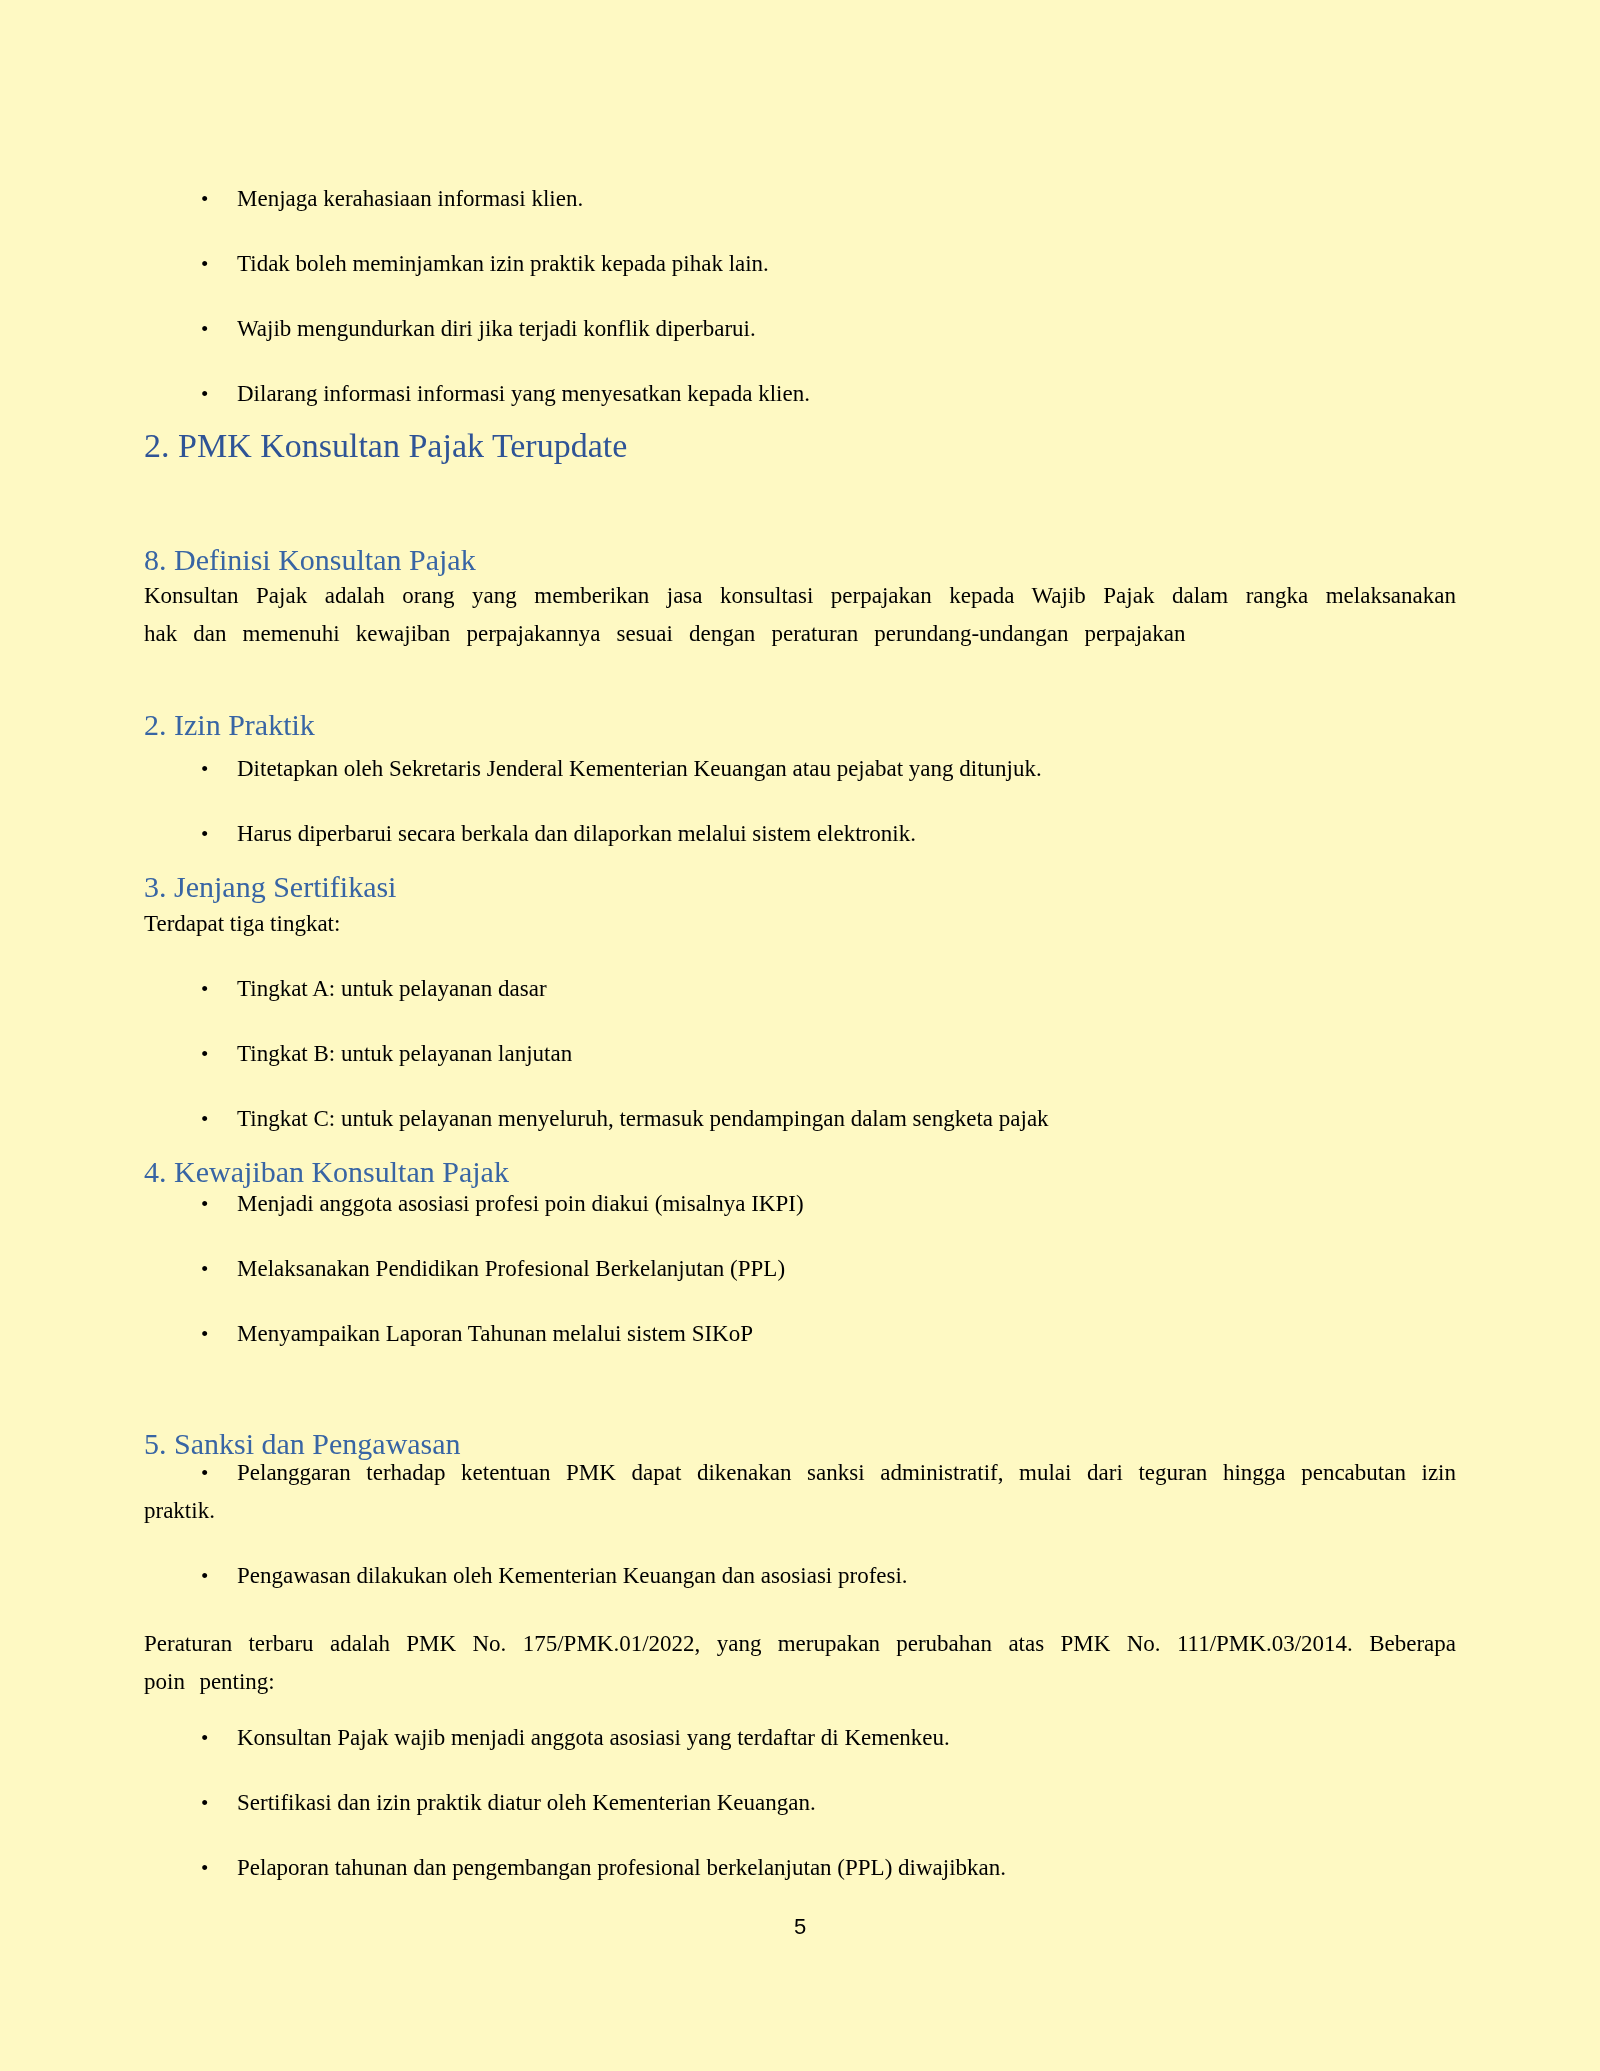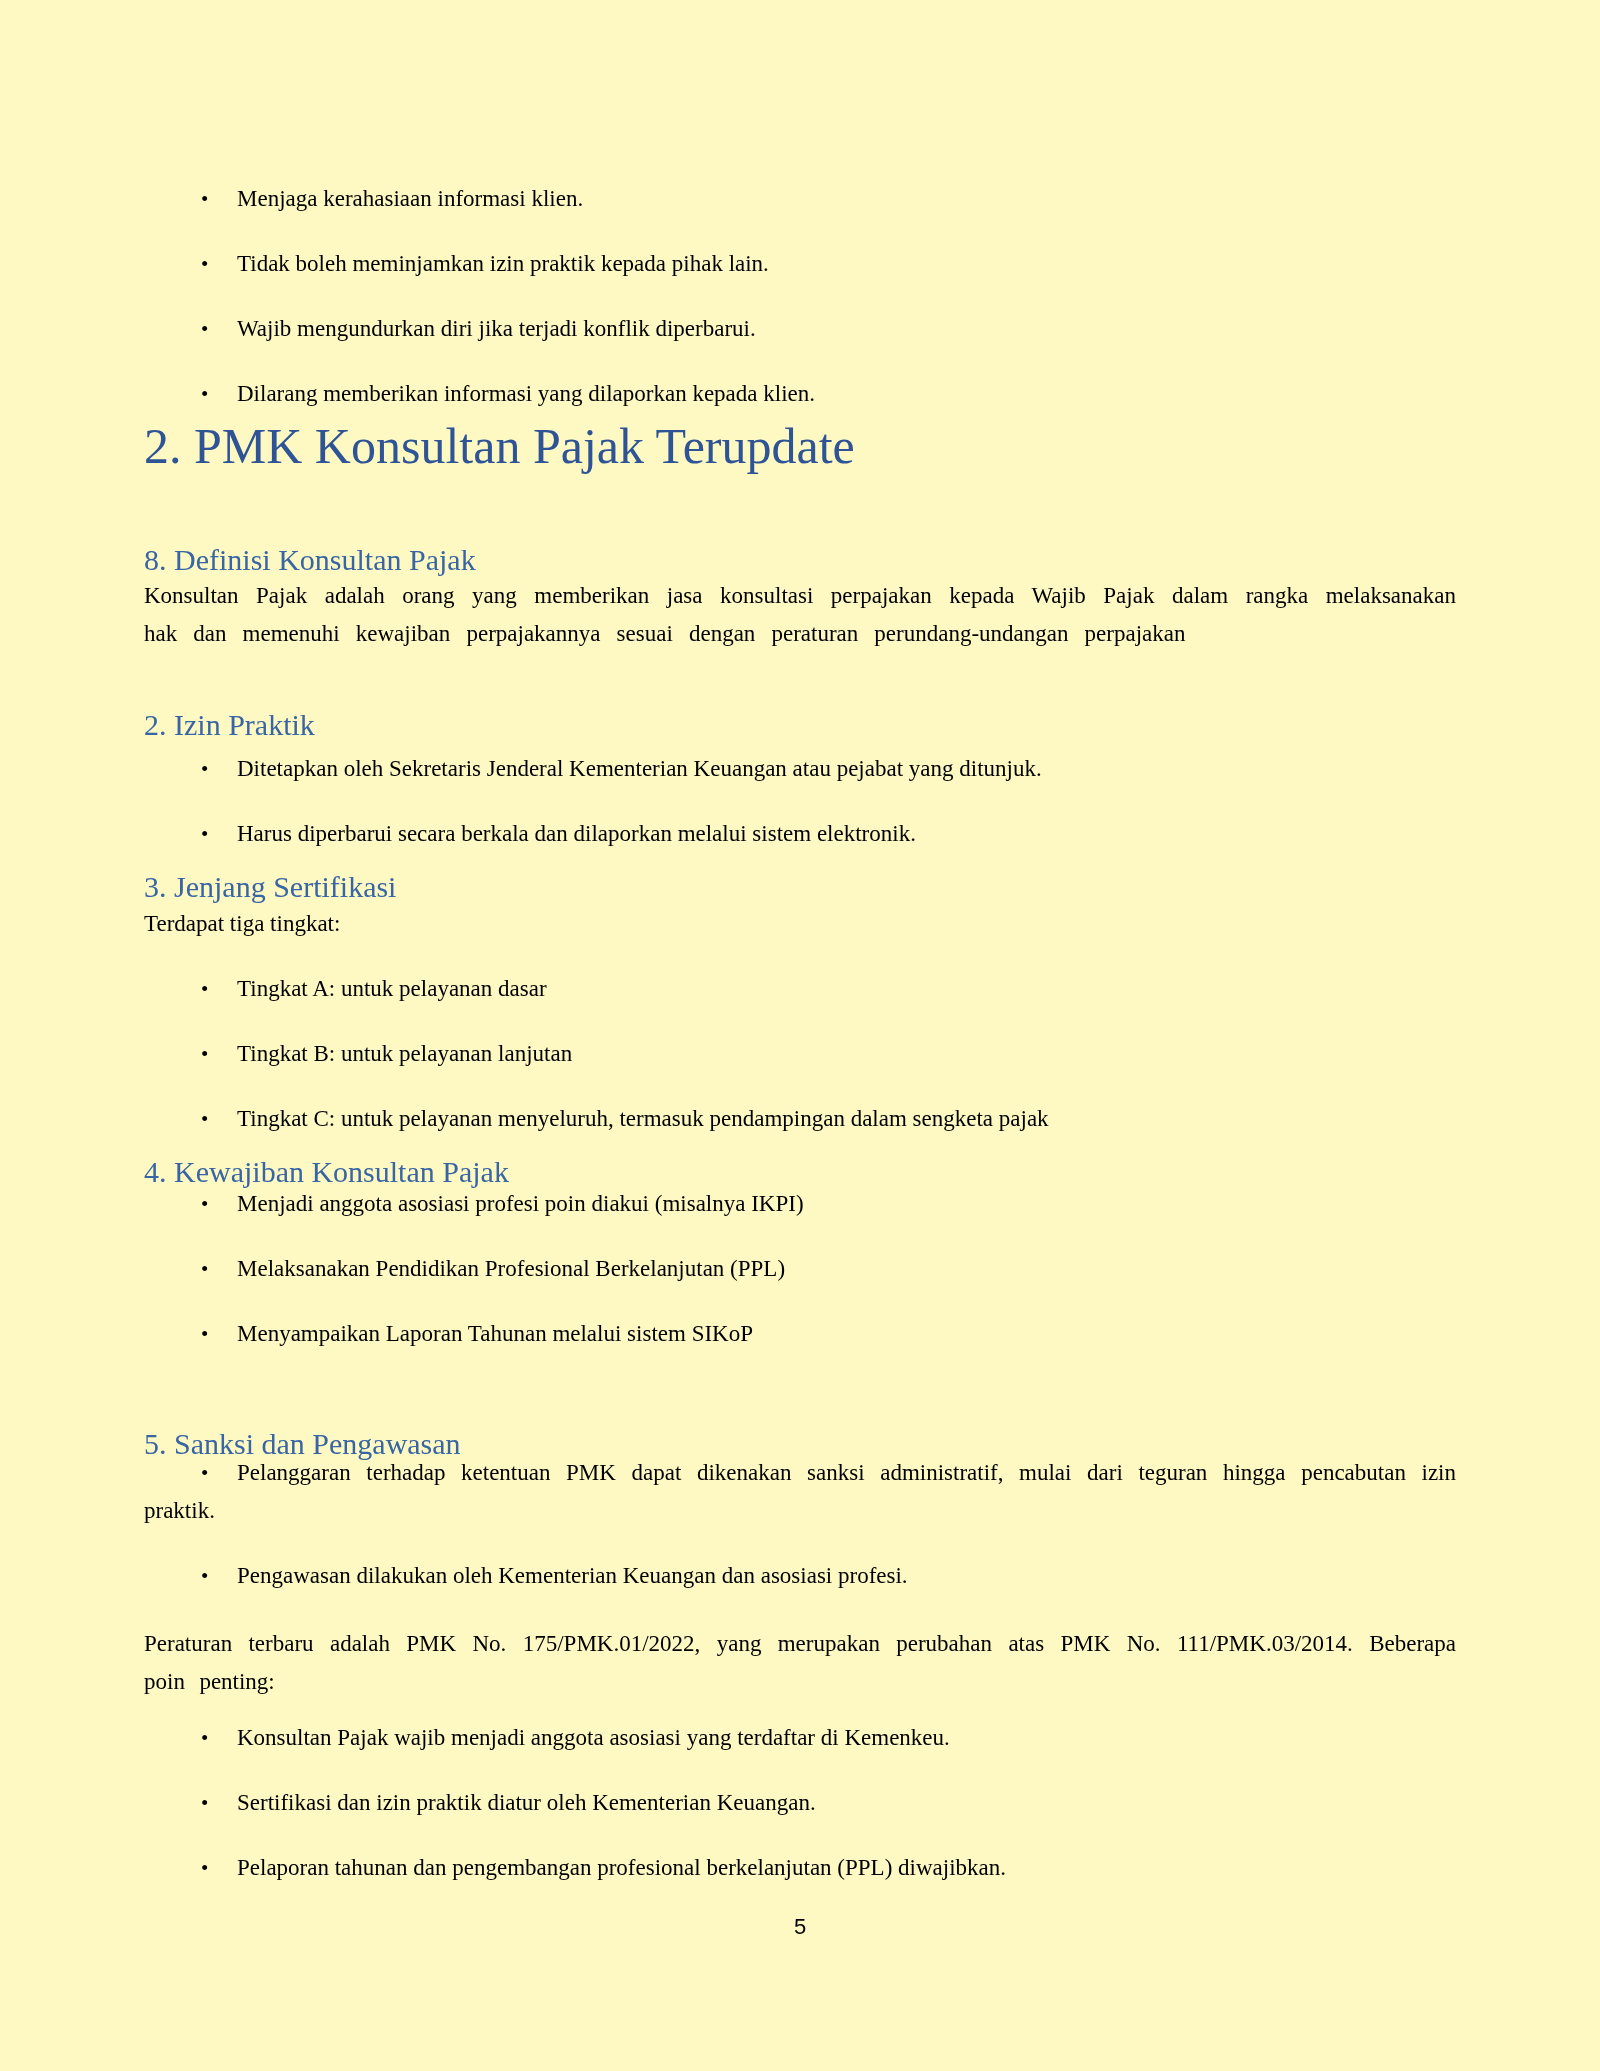"Dilarang memberikan informasi yang" span { text: memberikan informasi yang dilaporkan -> informasi informasi yang menyesatkan }
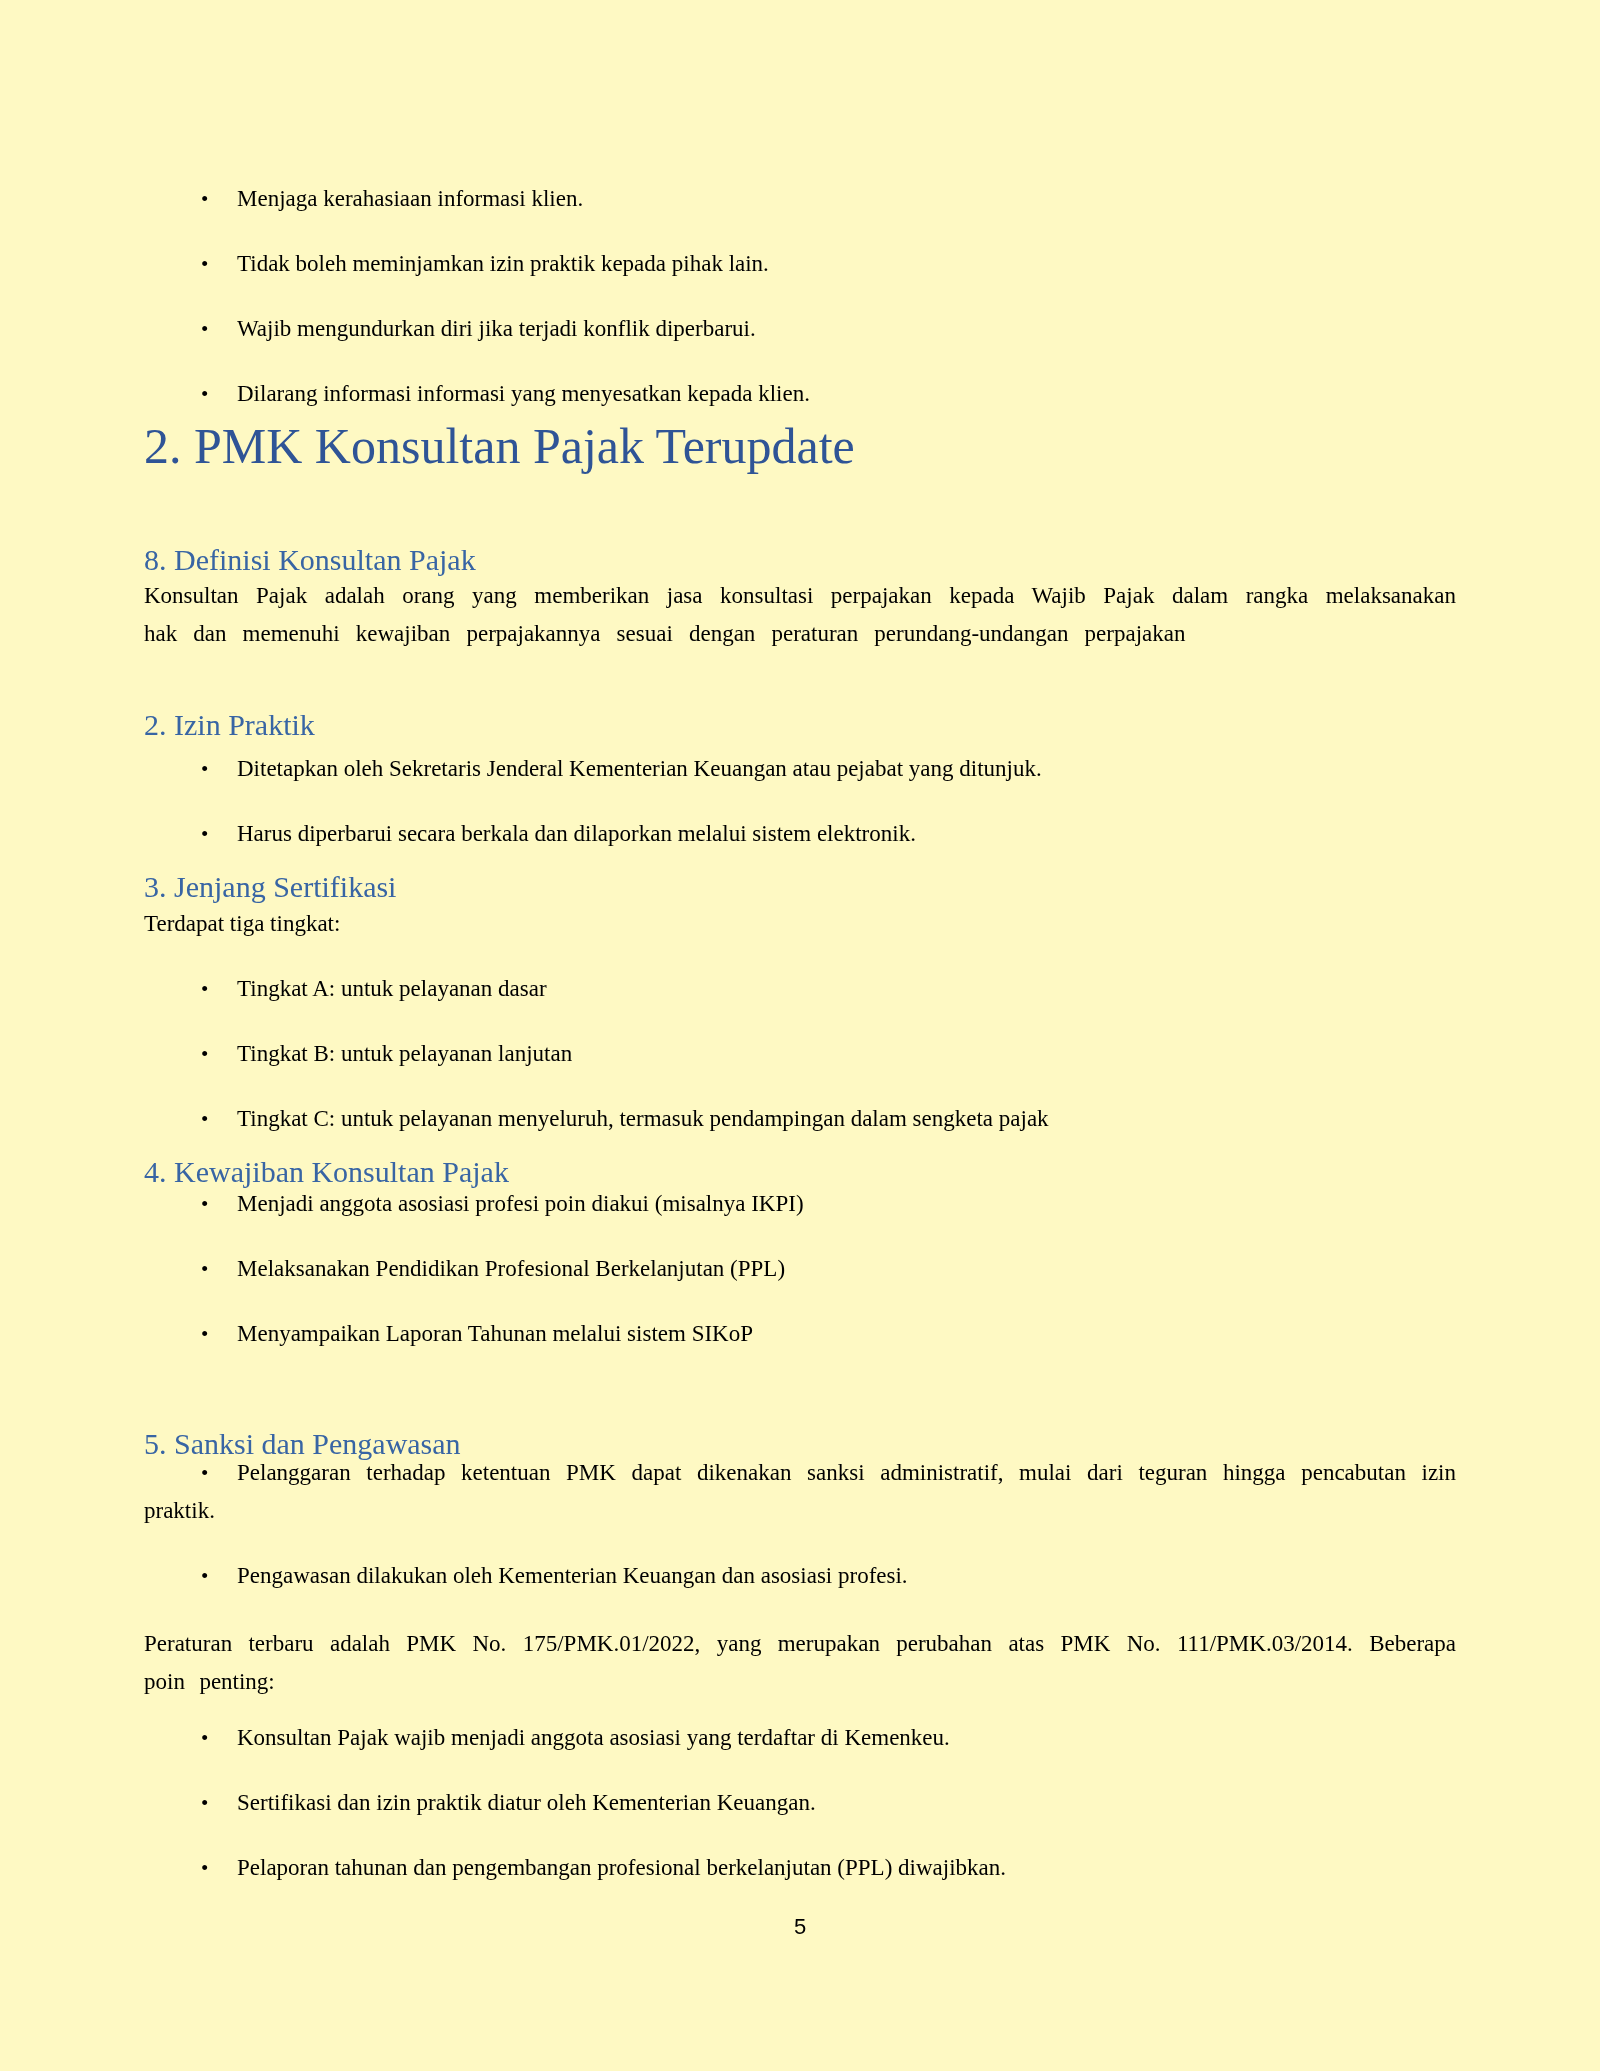"2. PMK Konsultan Pajak Terupdate" h1.doc-h1 { font-size: 50px -> 34px }
